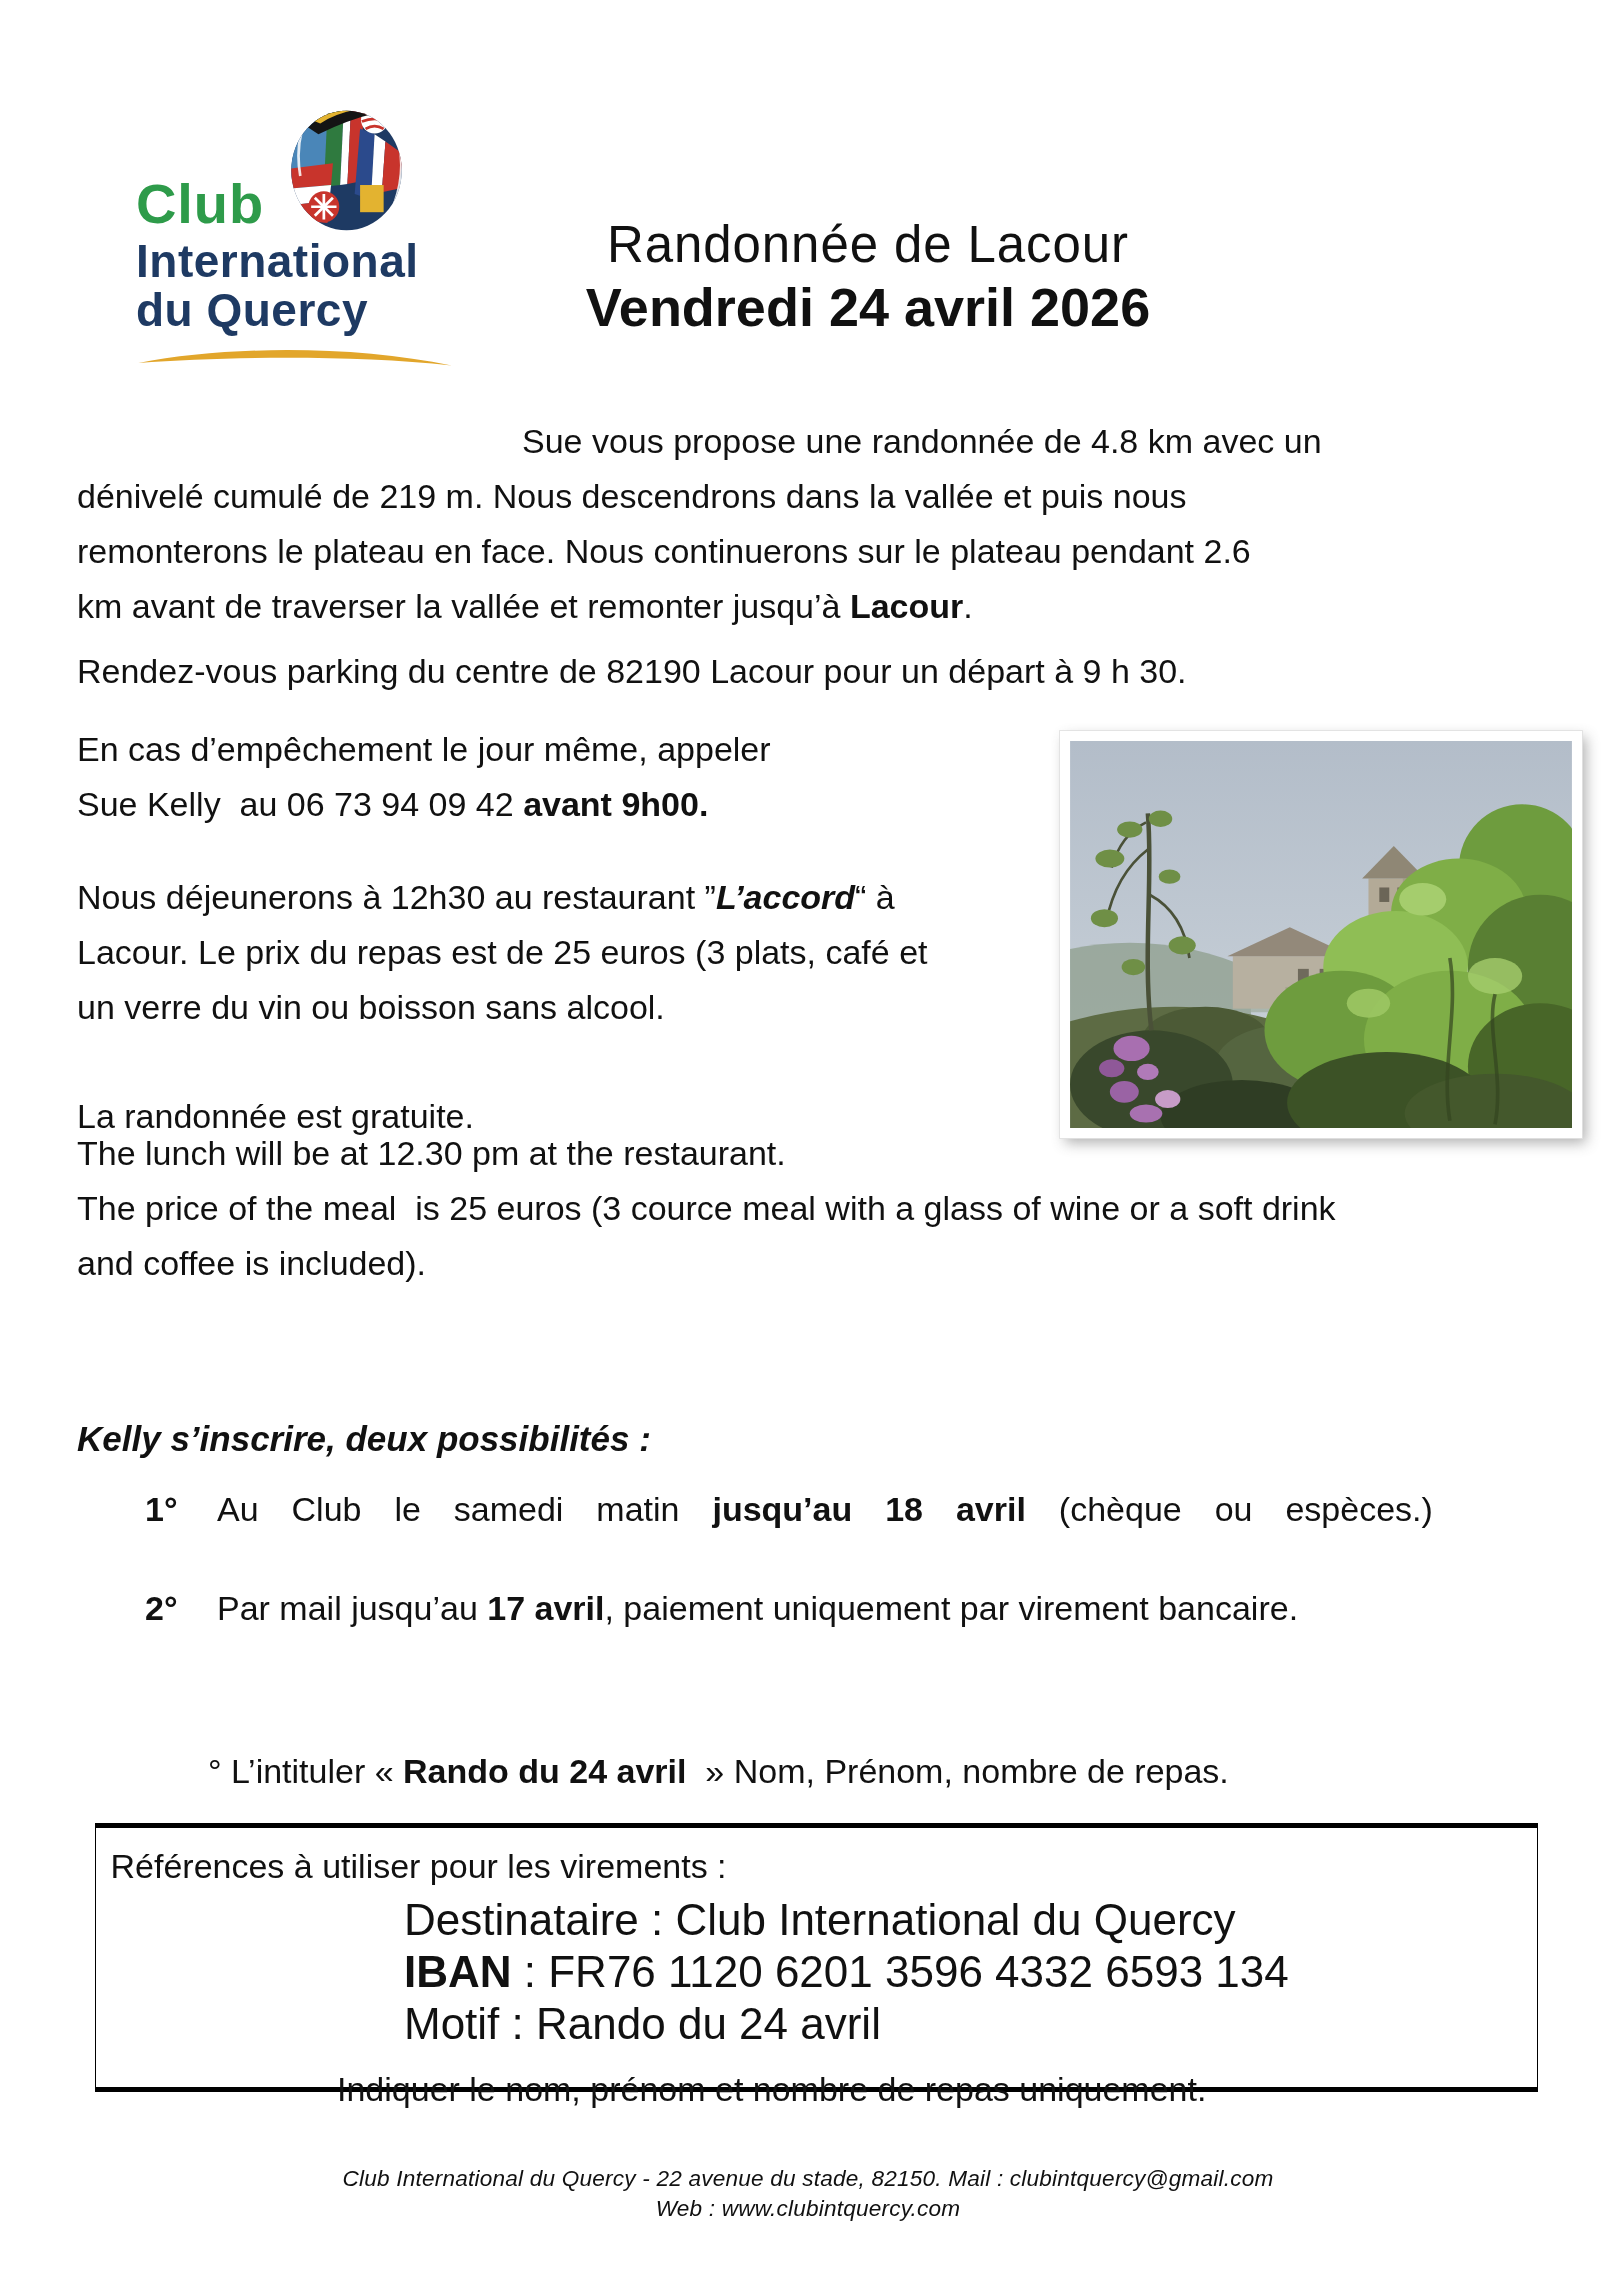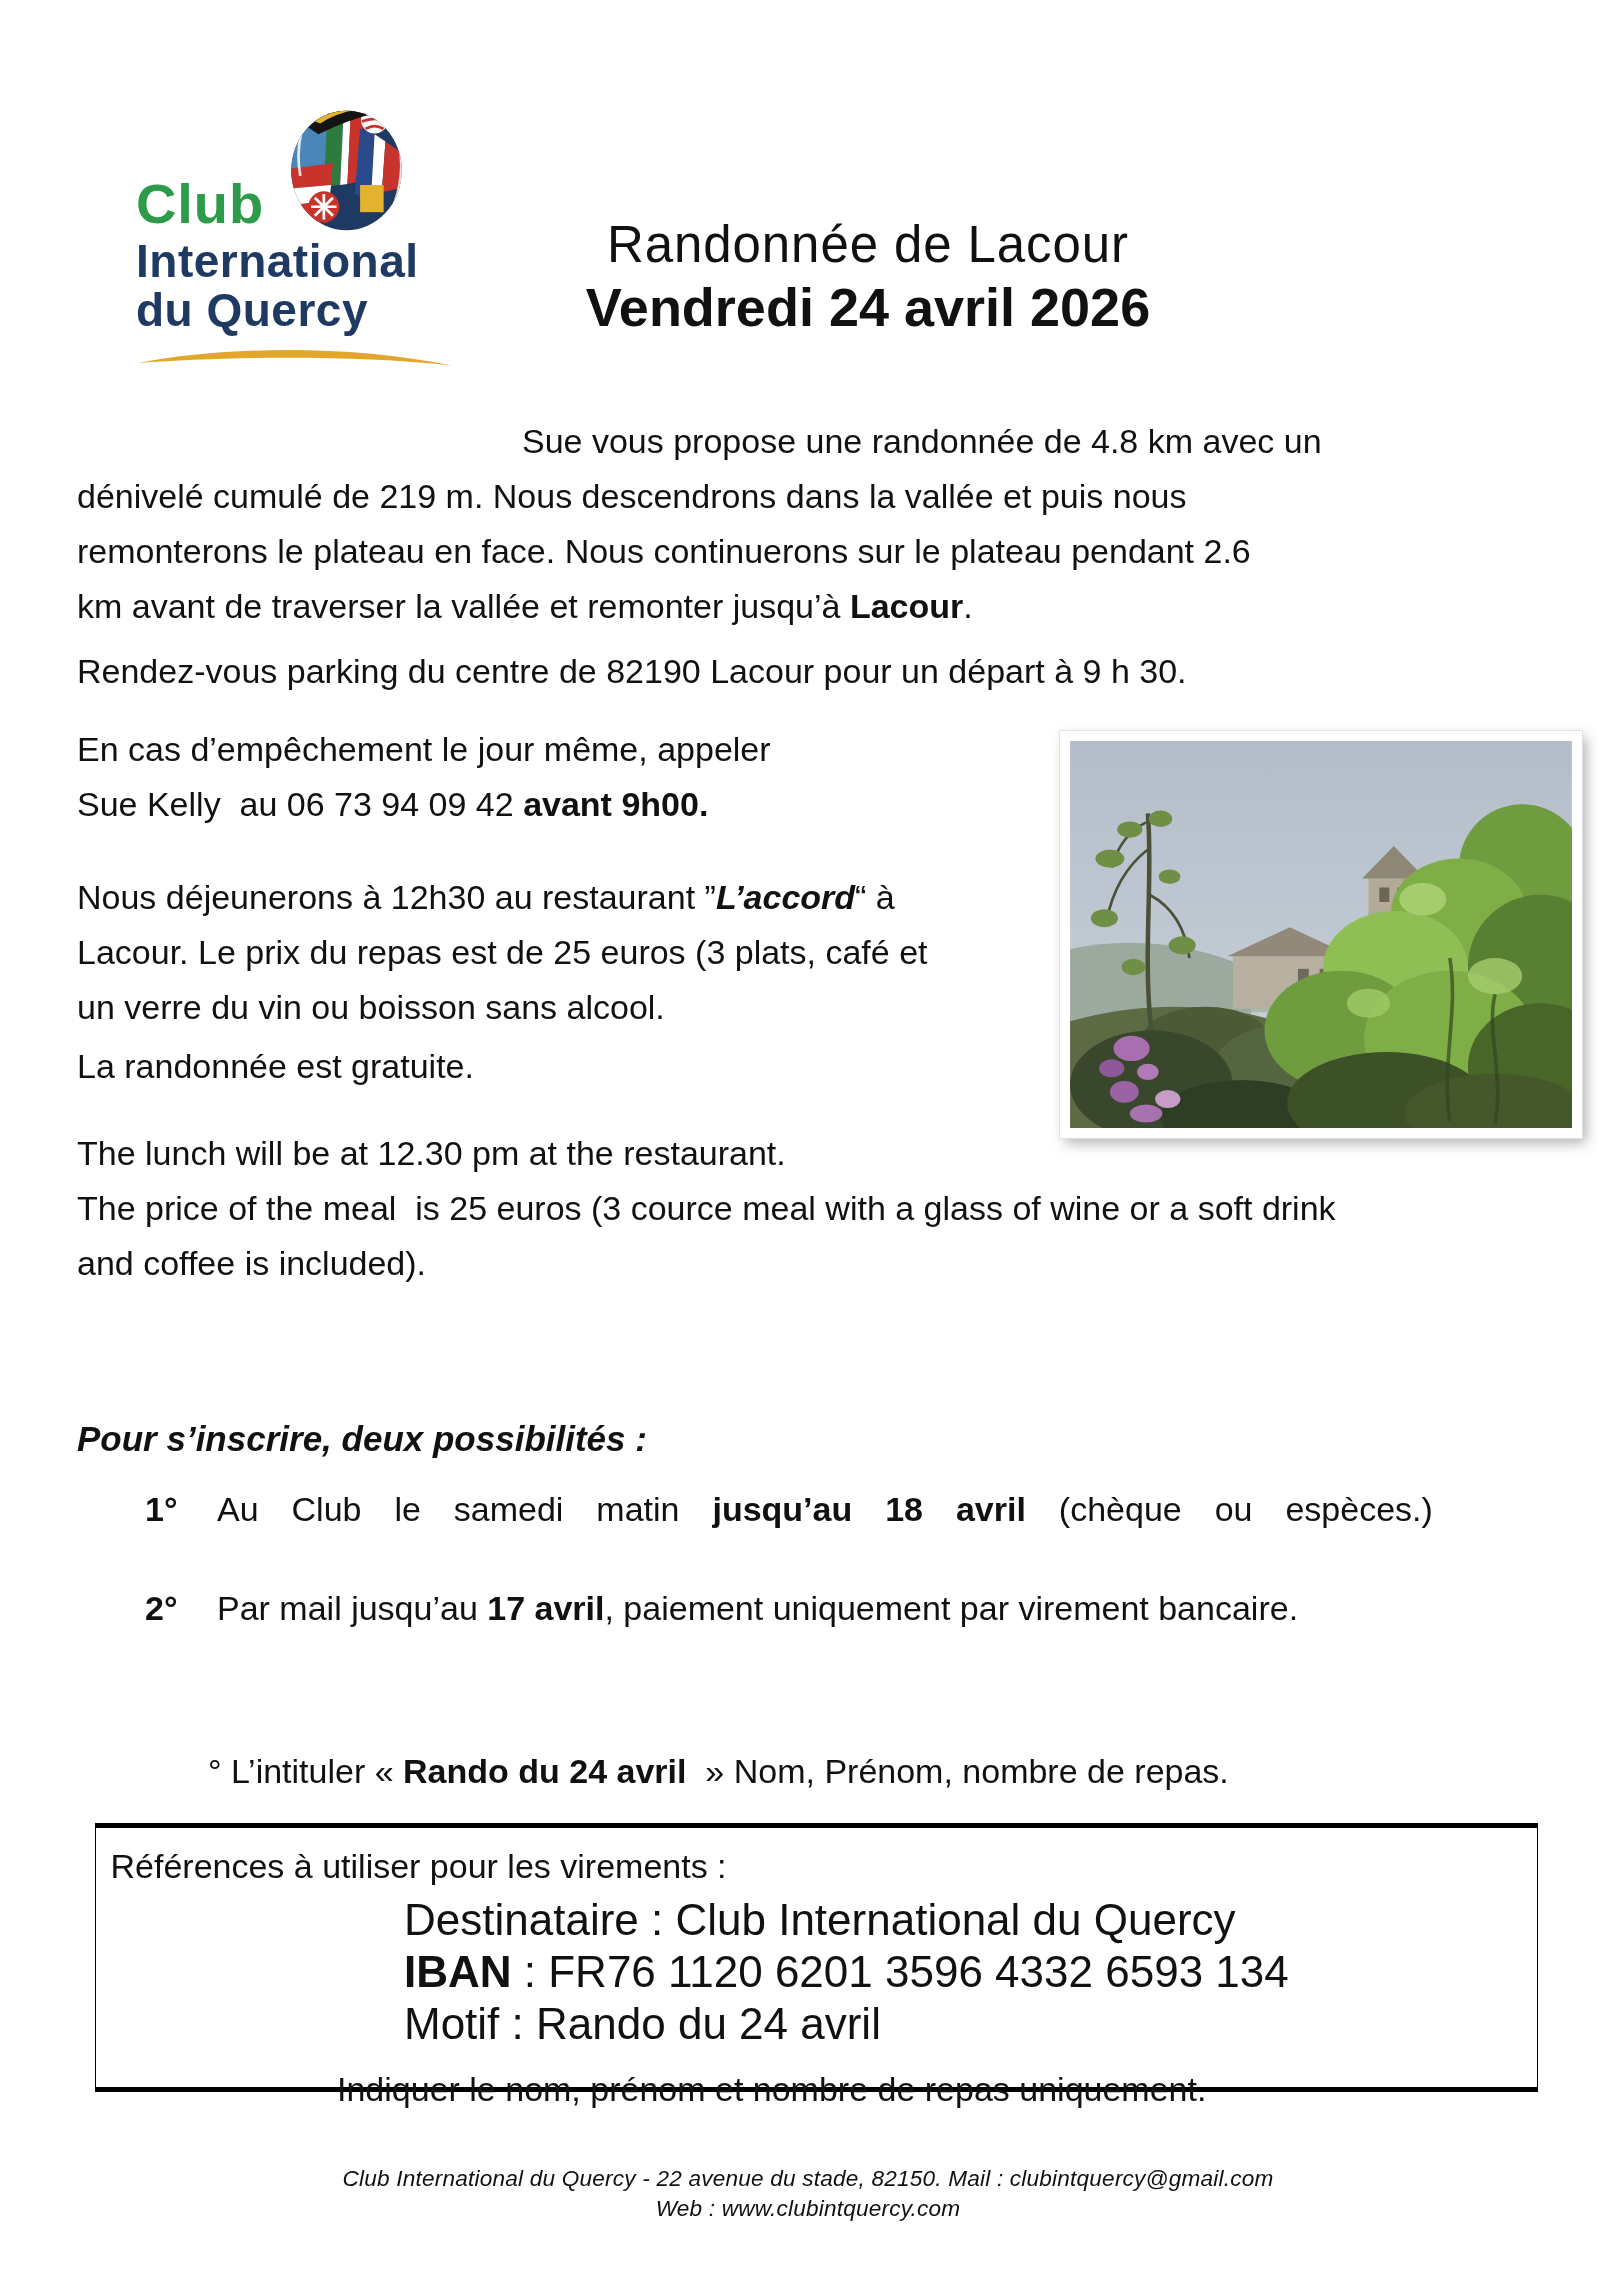"La randonnée est gratuite." .p-free { top: 1039px -> 1089px }
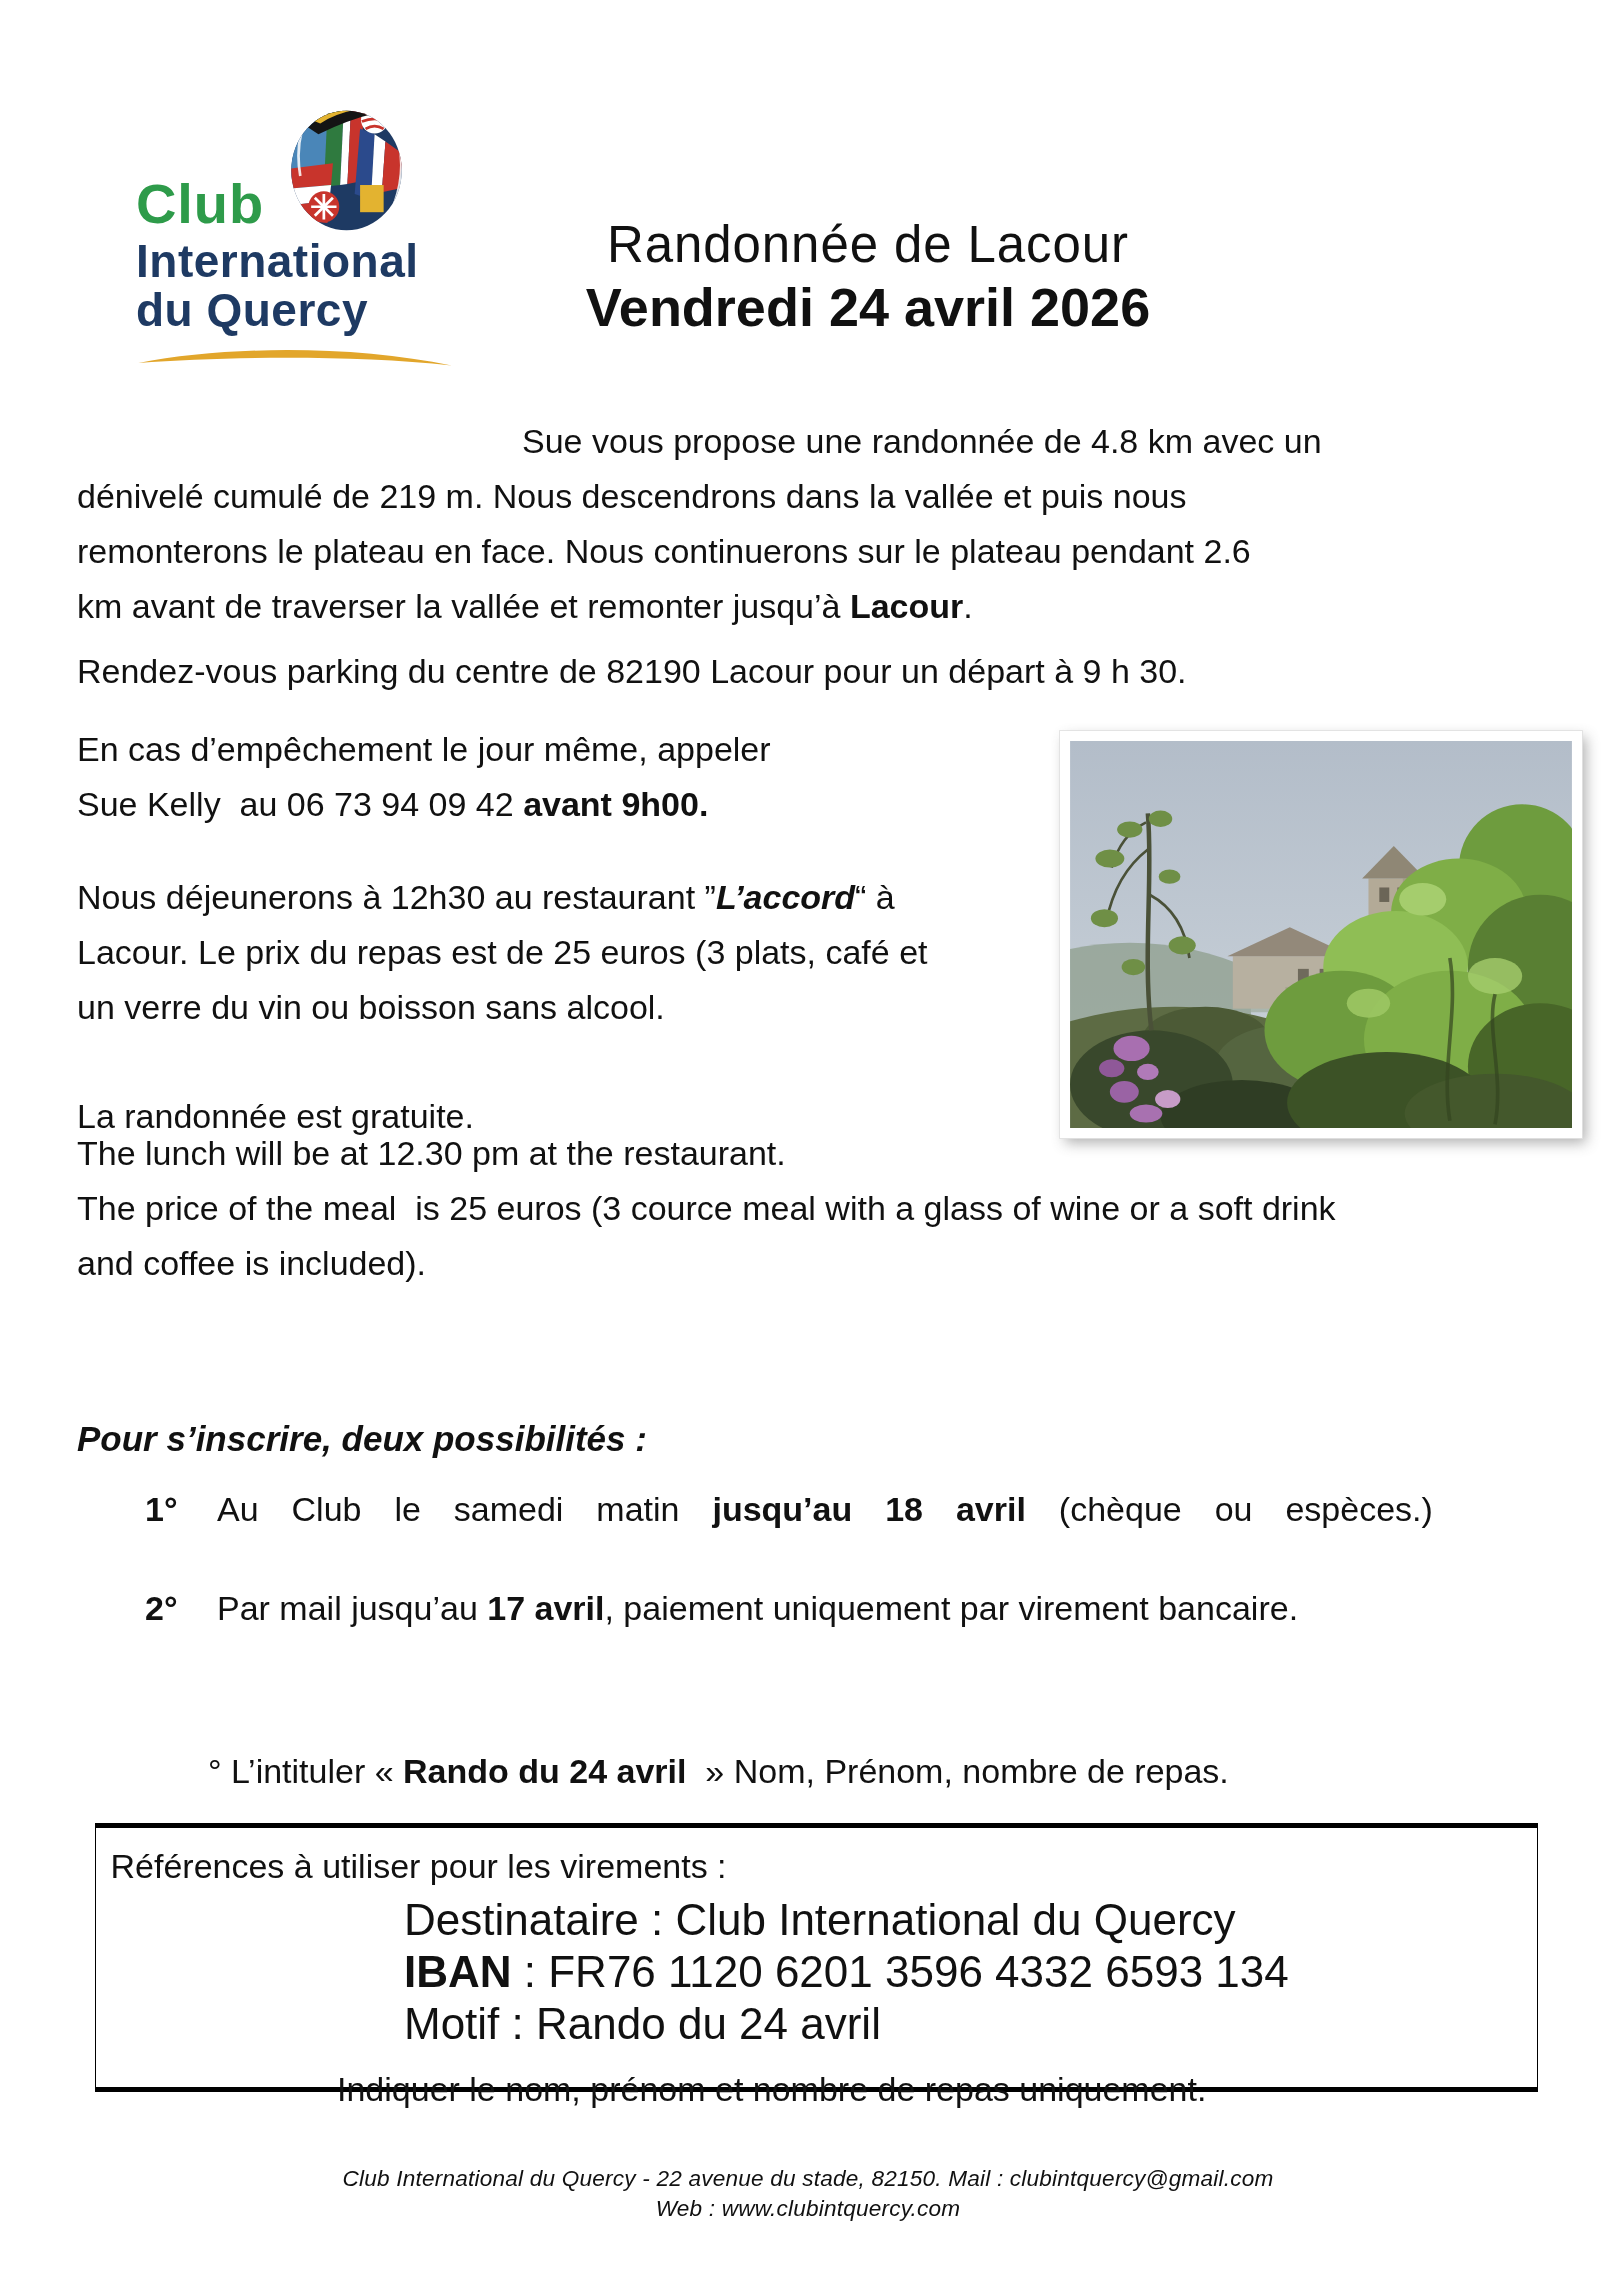"Pour s’inscrire, deux possibilités :" div.abs { text: Pour -> Kelly }
